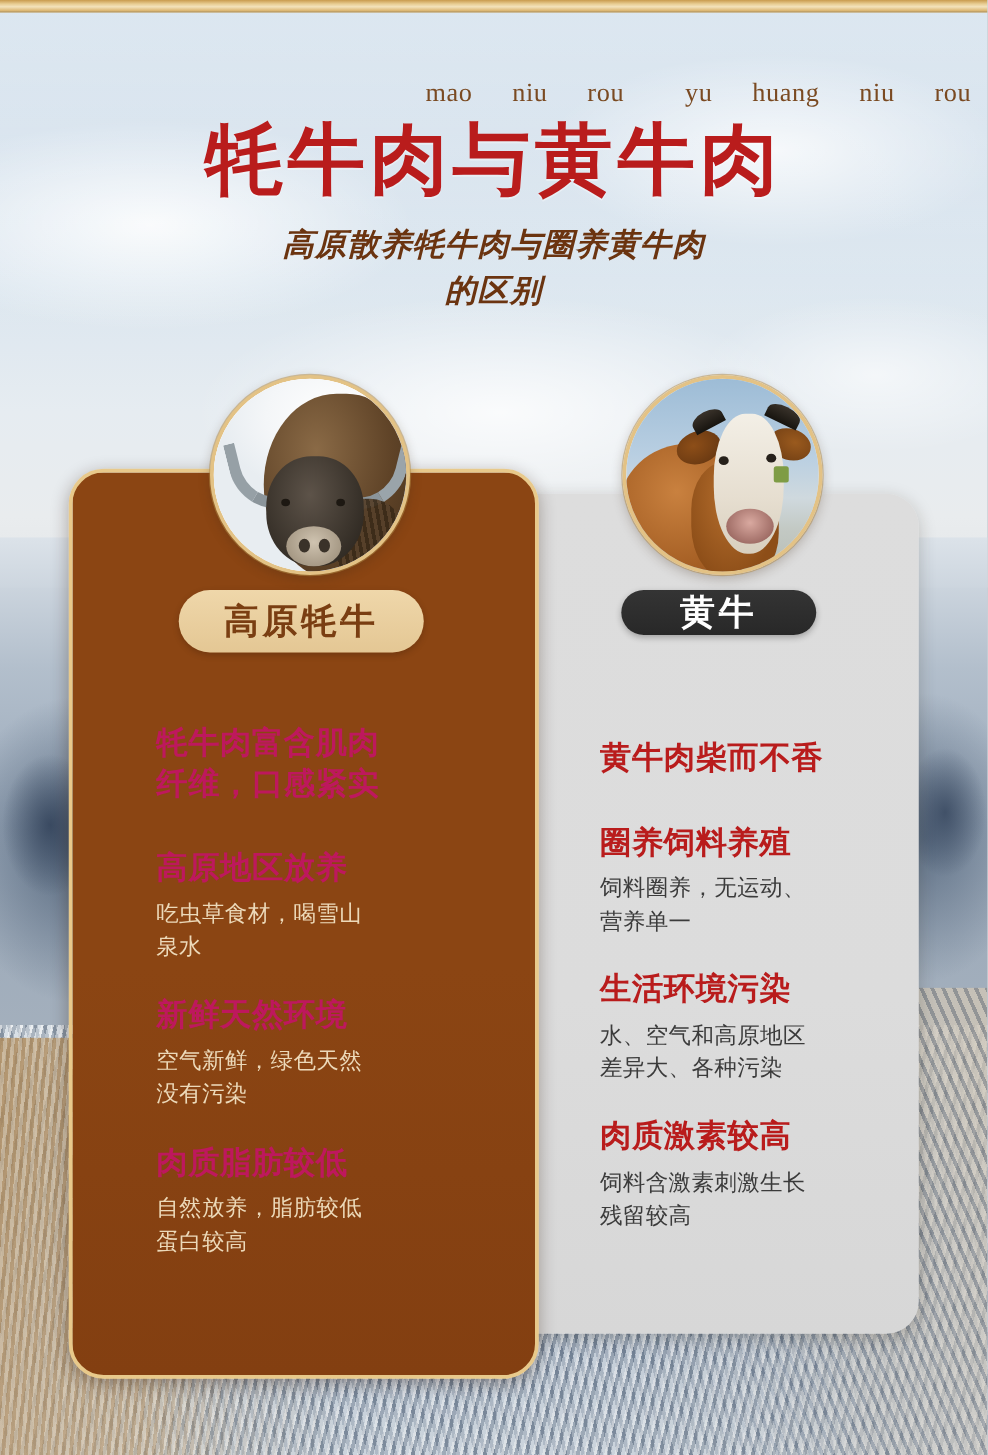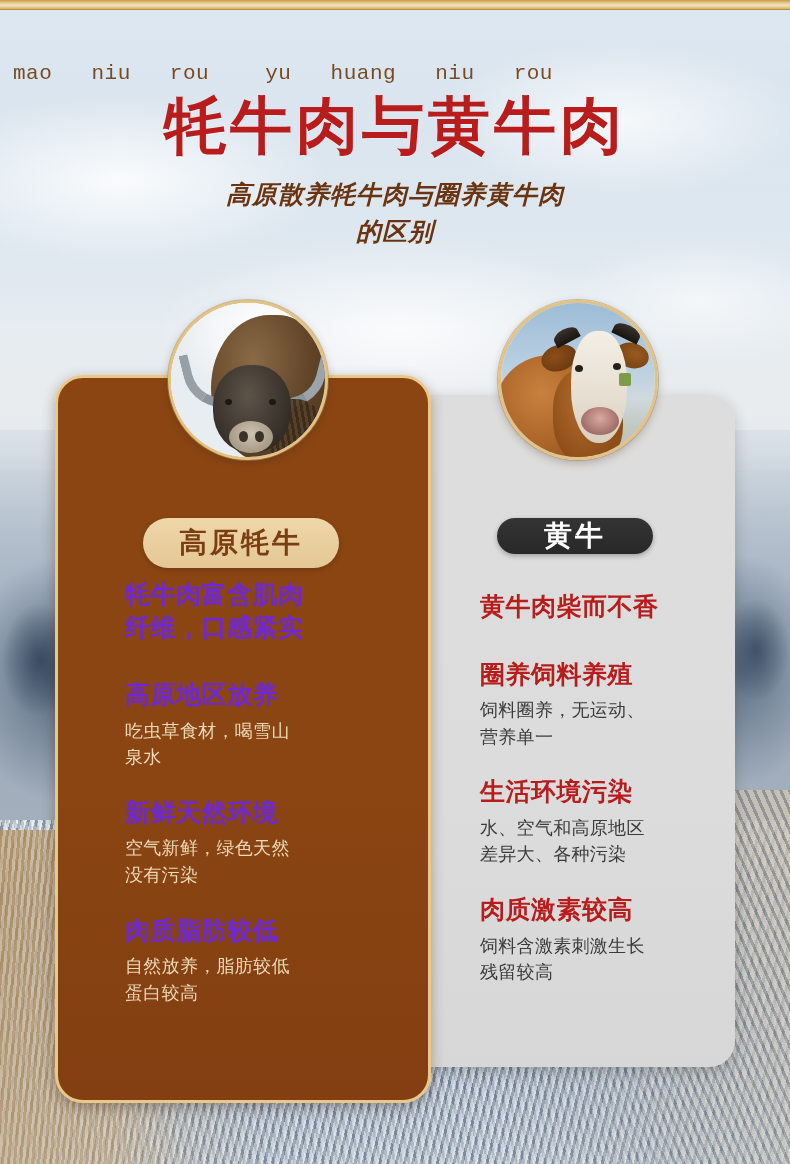"mao niu rou yu huang" .pinyin { font-family: Liberation Mono, monospace -> Liberation Serif, serif; text-align: left -> right }
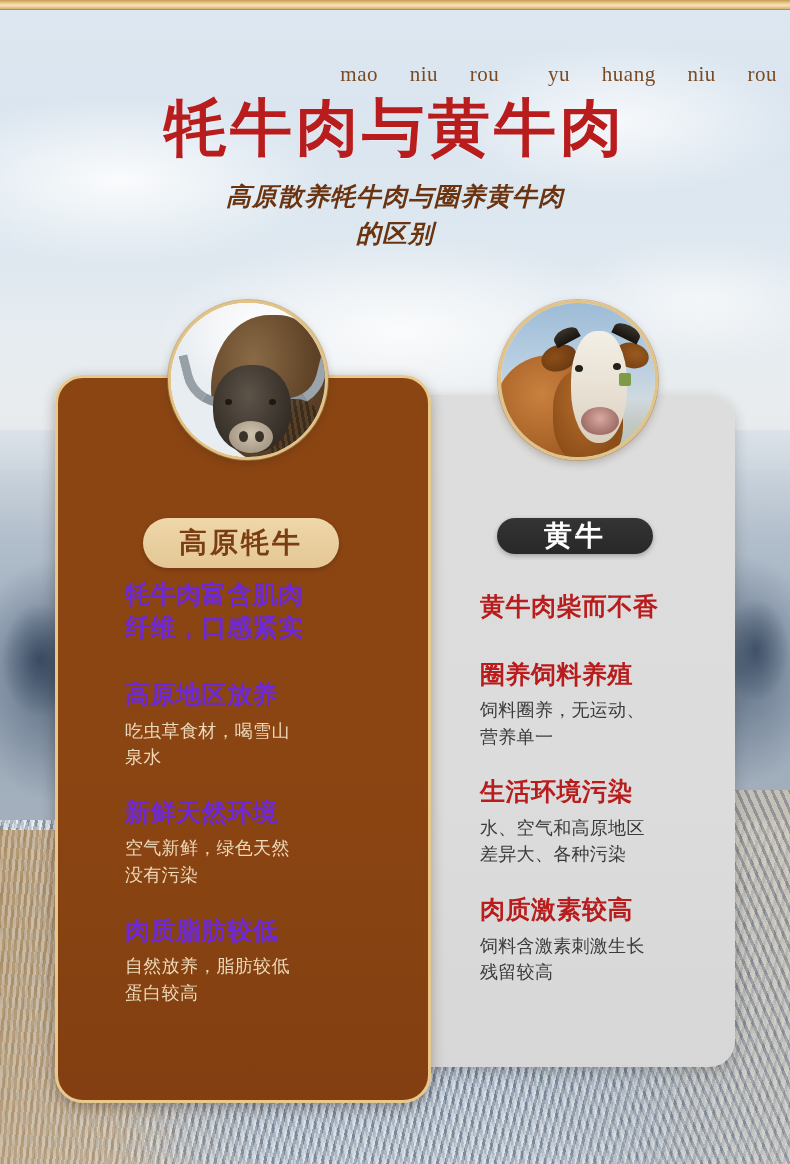"高原牦牛" .badge { margin-top: 46px -> none }
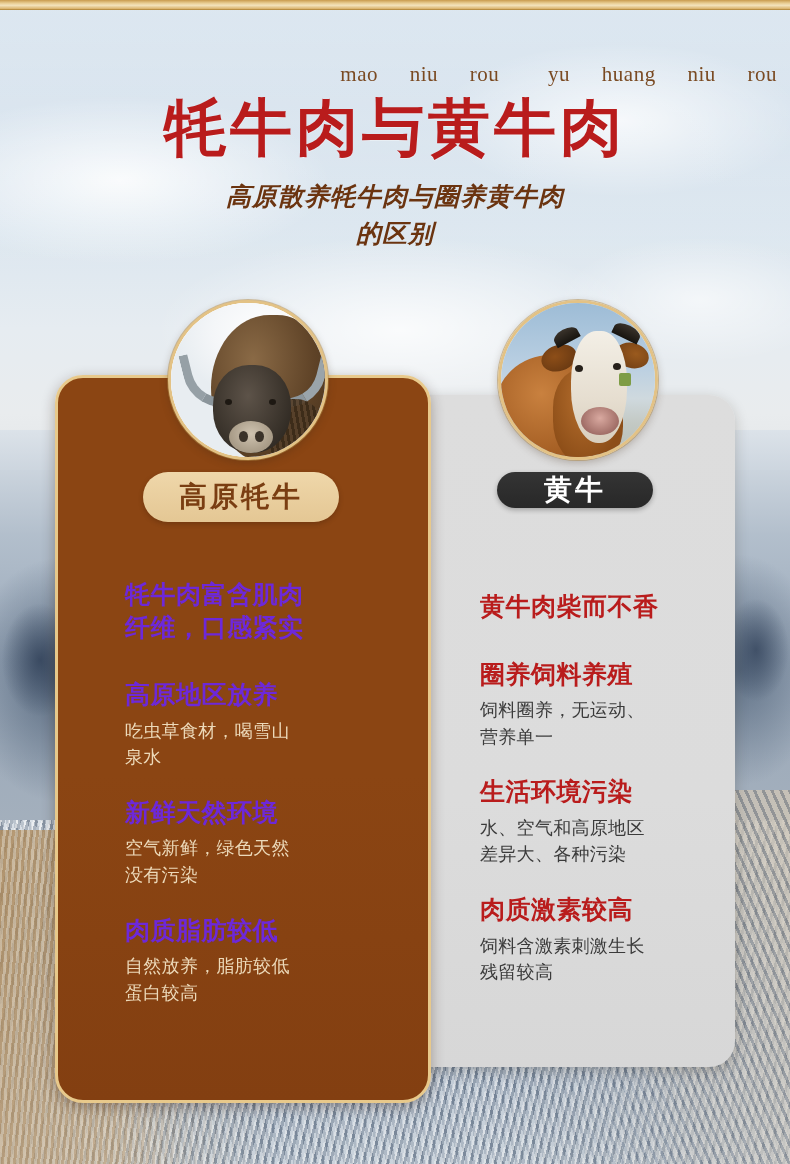"牦牛肉富含肌肉" .list-left .entry-head { color: #6d28d9 -> #be185d }
